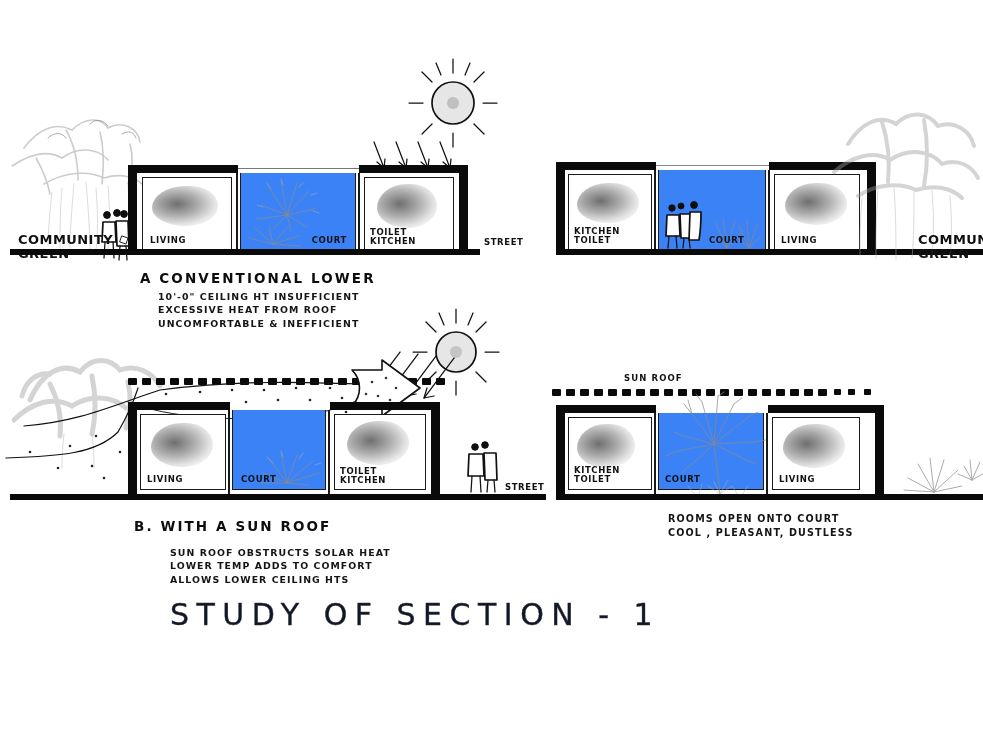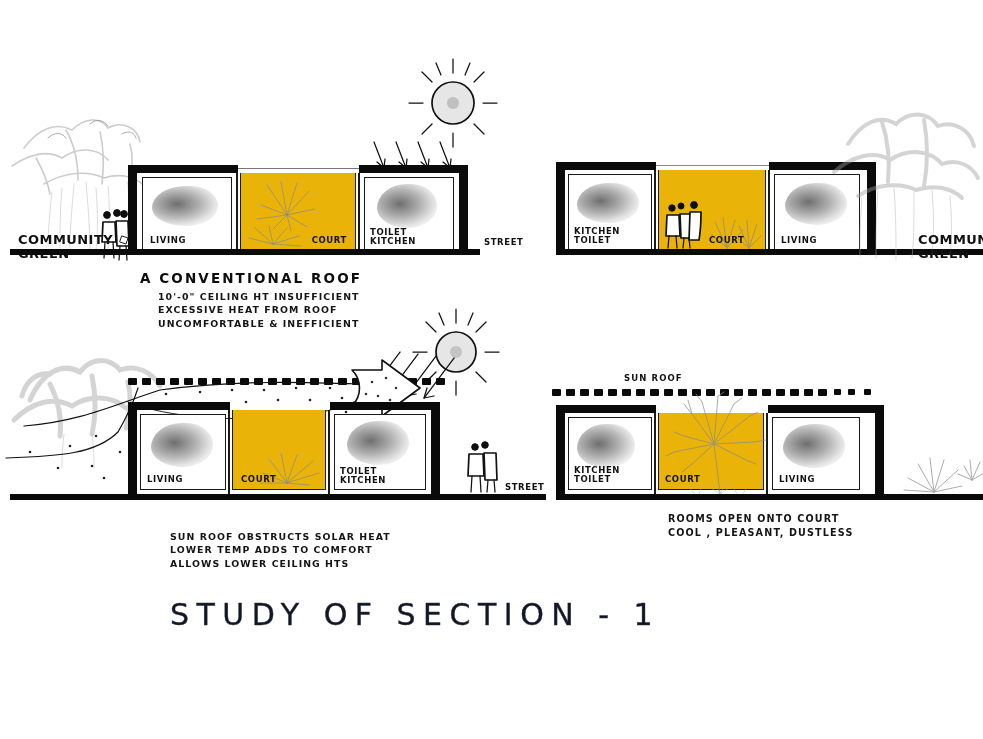"COURT" .court { background: #eab308 -> #3b82f6 }
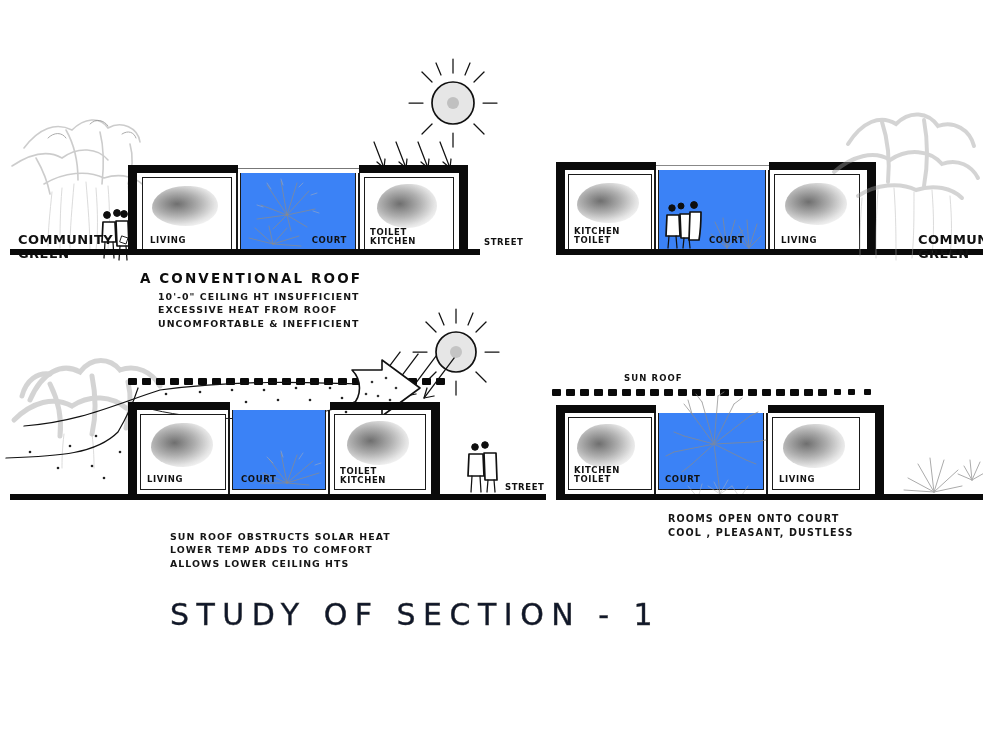"A CONVENTIONAL ROOF" div.anno-head { text: ROOF -> LOWER }
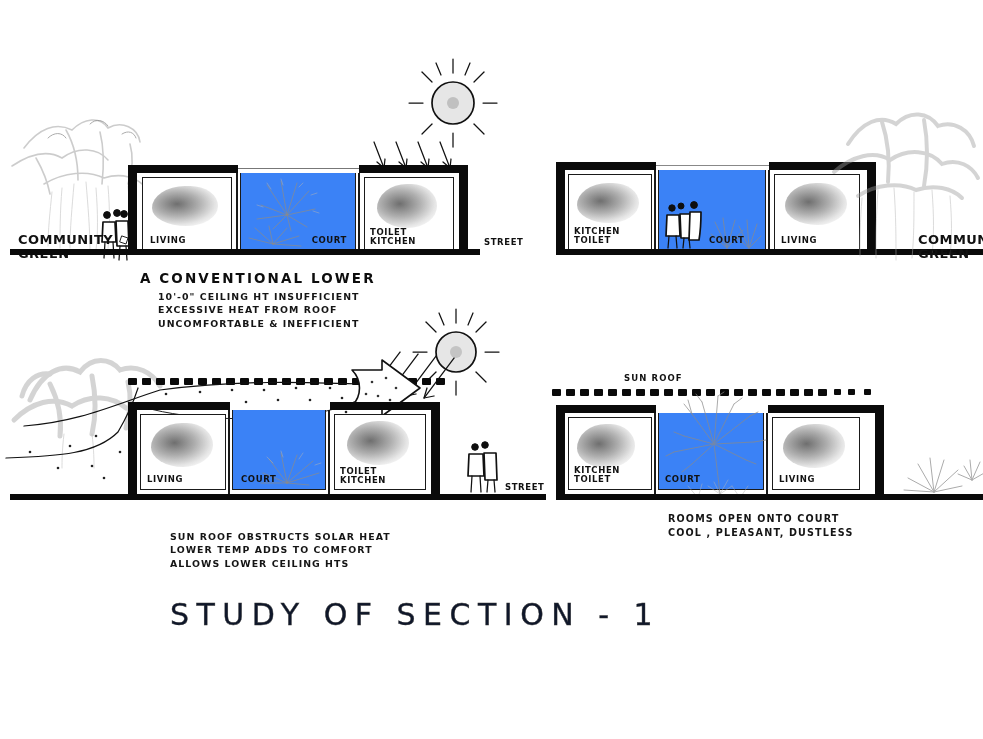"B. WITH A SUN ROOF" div.anno-head { html: none -> <div>B. WITH A SUN ROOF</div> }
